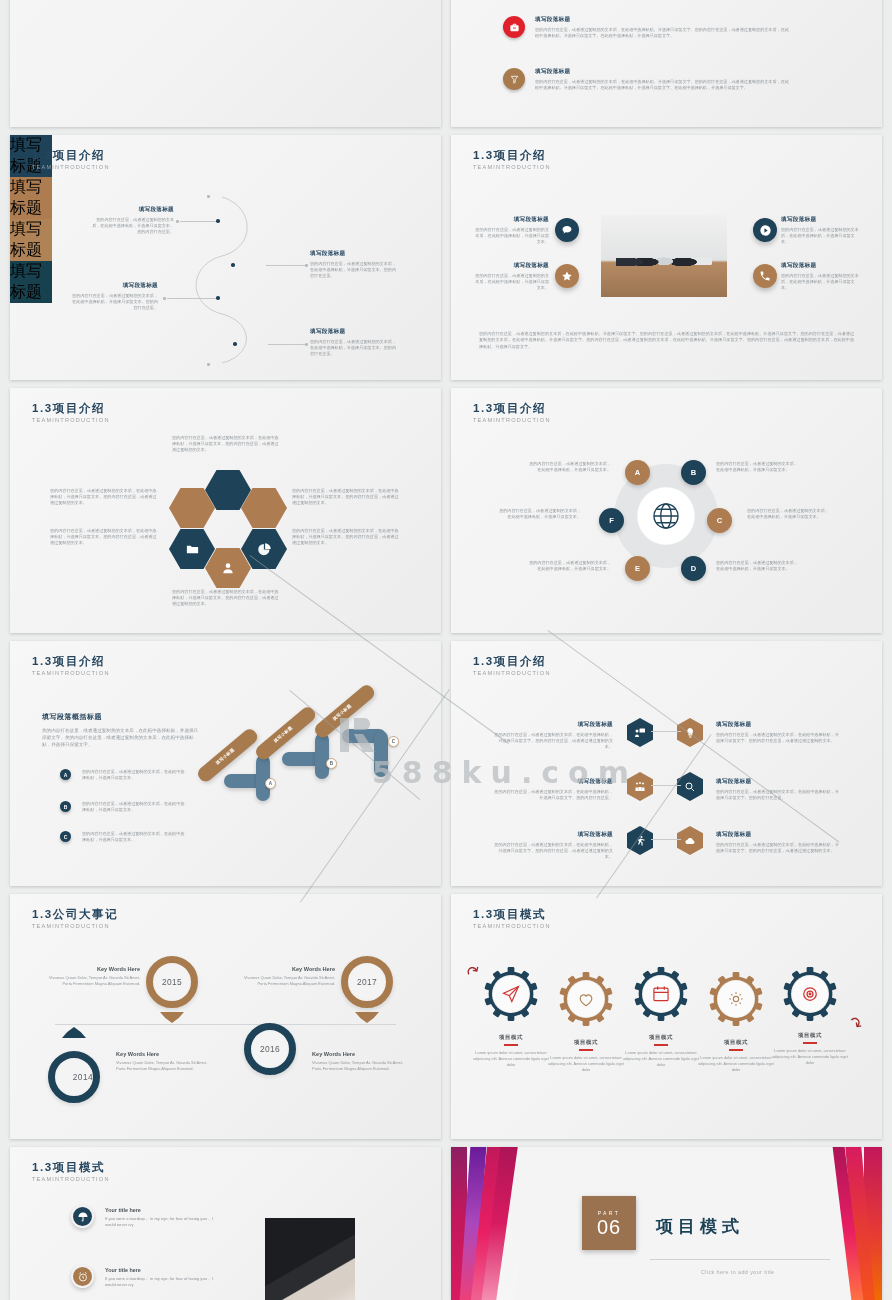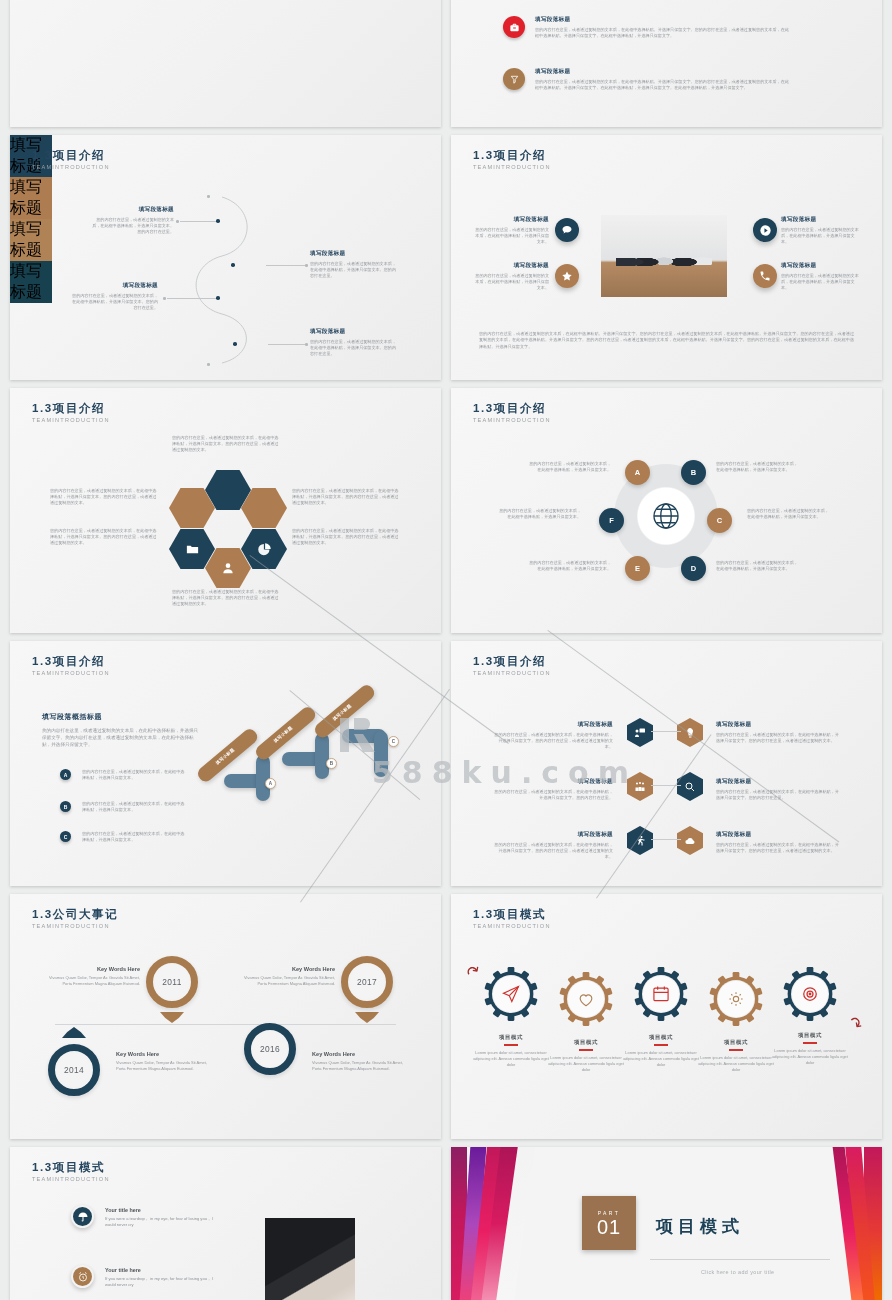"2011" span { text: 2011 -> 2015 }
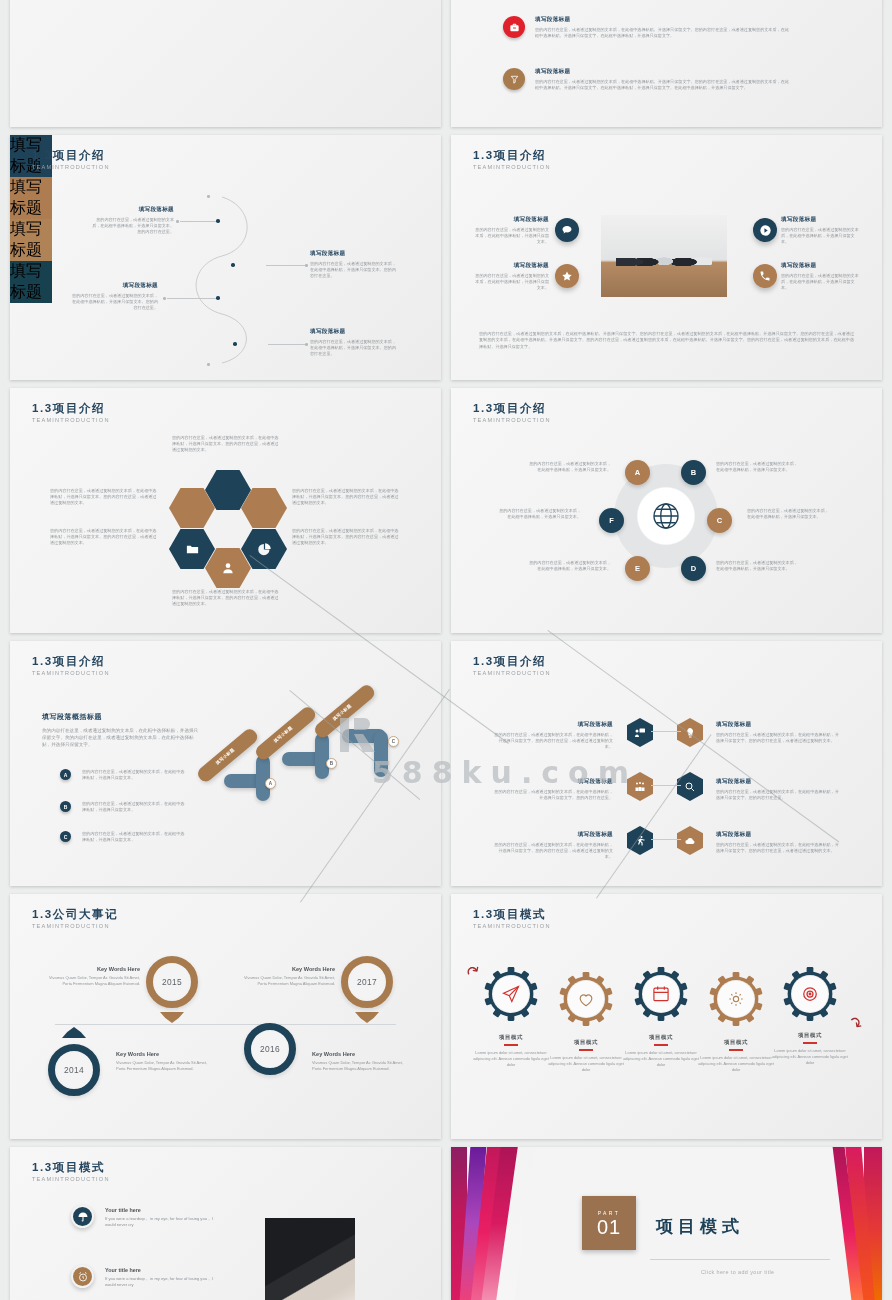"2014" div.ring { justify-content: none -> flex-end; top: 150px -> 157px }
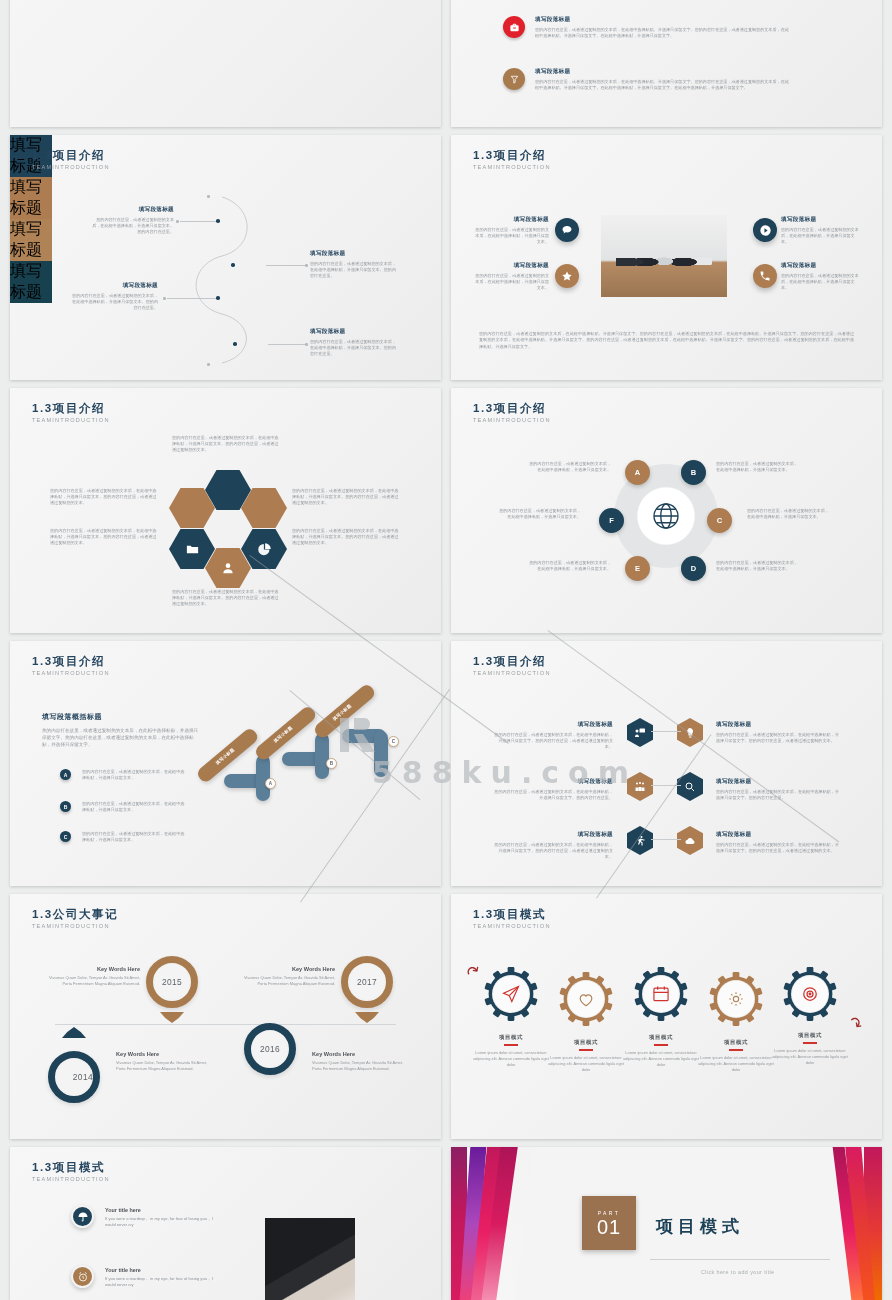"01" div.pn { text: 01 -> 06 }
